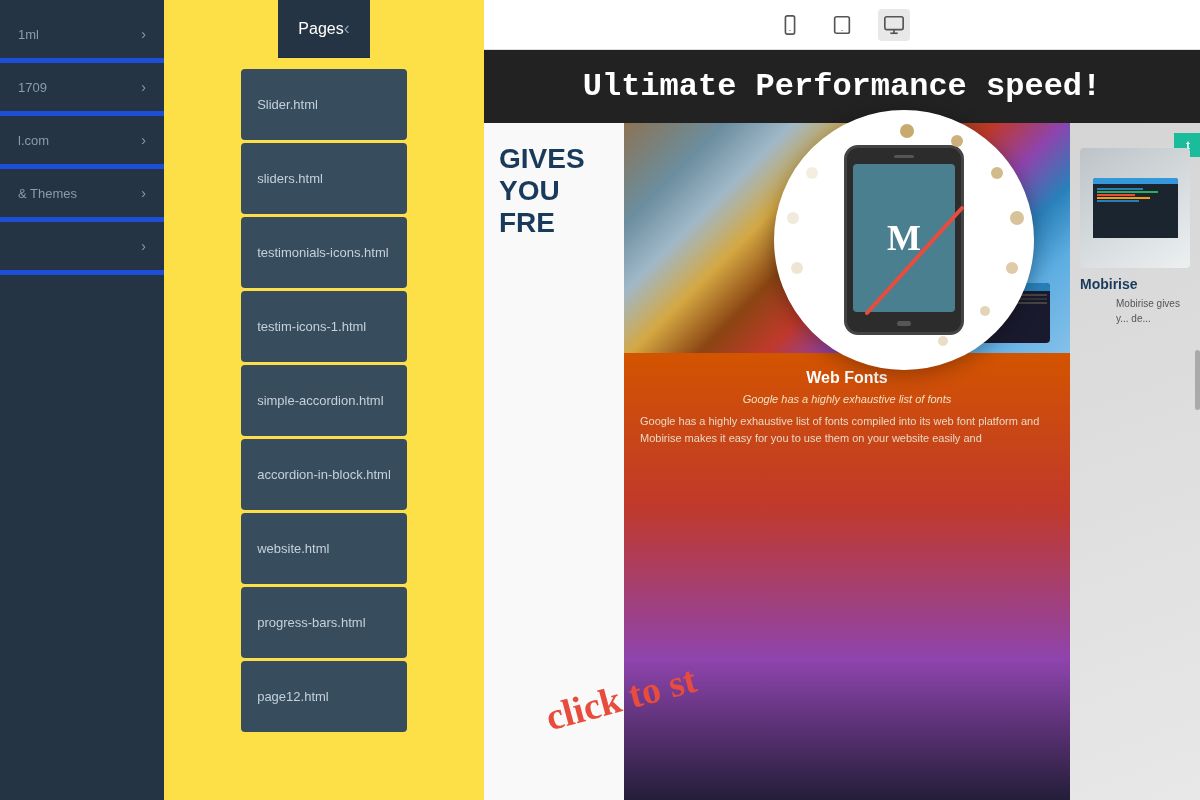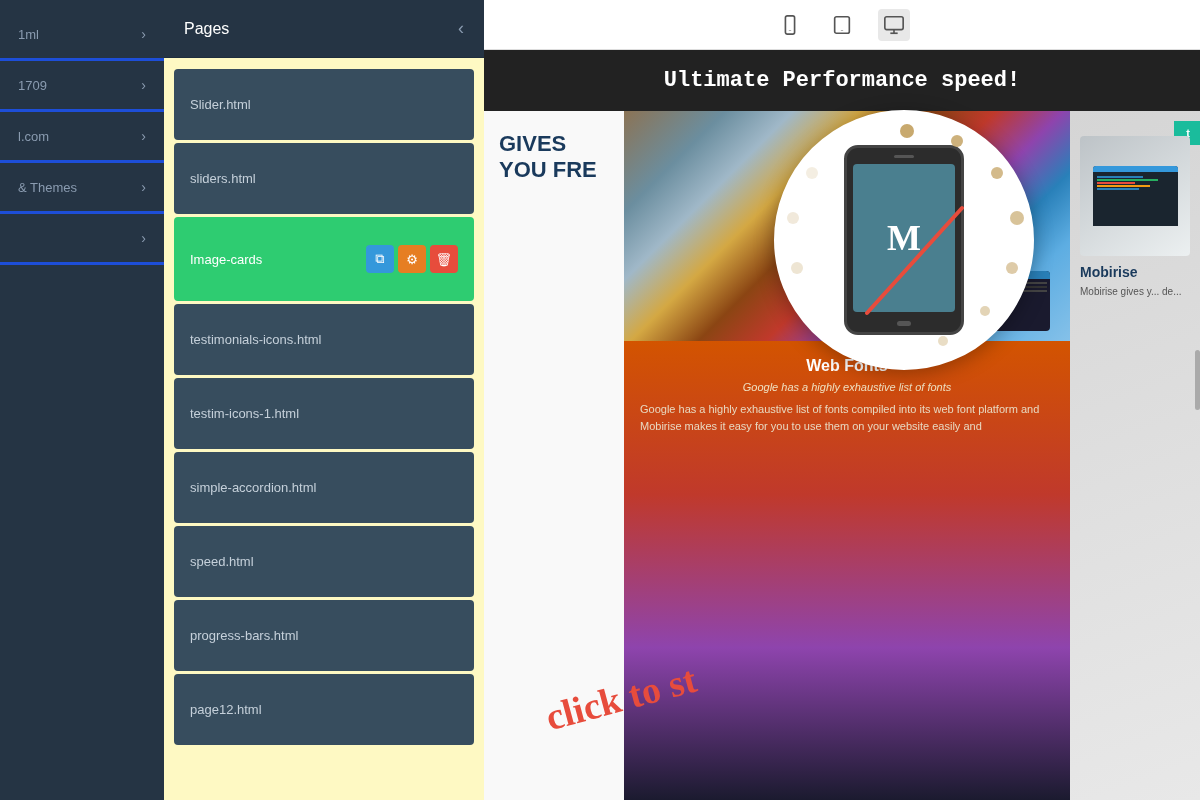"1ml" .sidebar-item { border-bottom: 3px solid #1d4ed8 -> 5px solid #1d4ed8 }
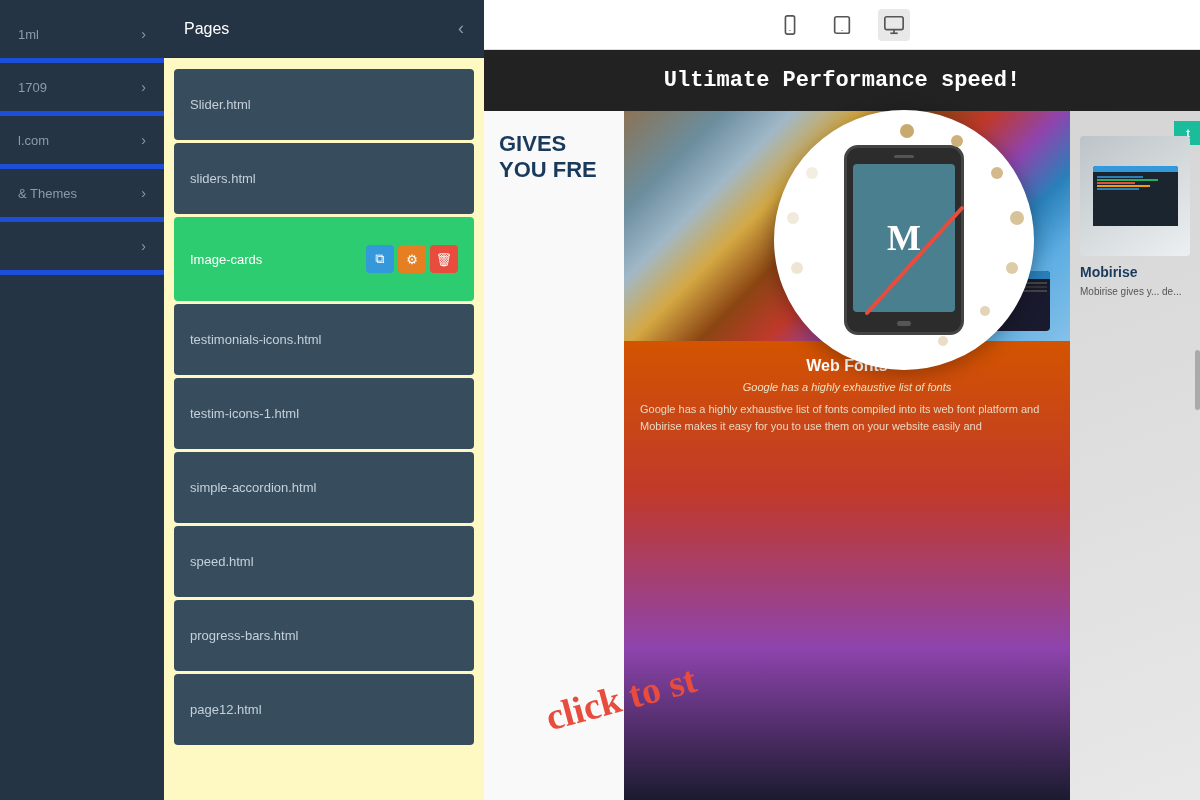"Pages" .pages-panel { align-items: none -> center; background: #fef9c3 -> #fde047 }
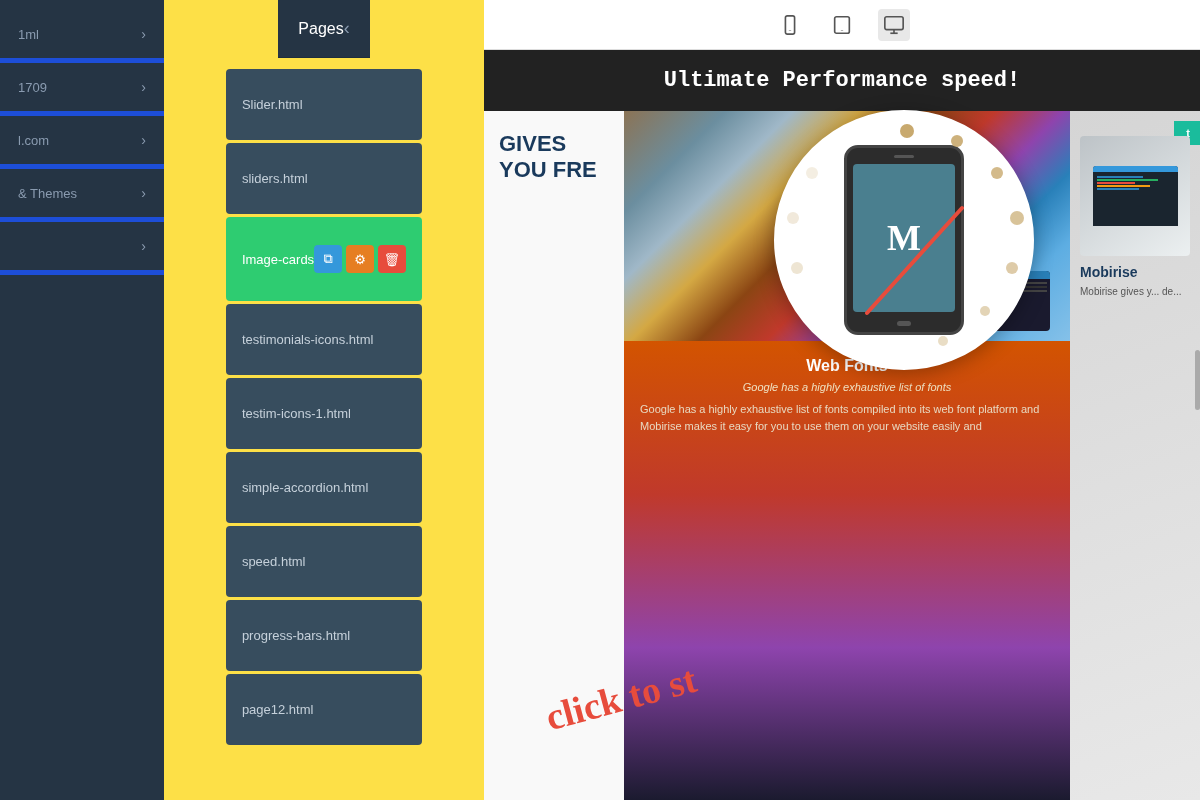"Ultimate Performance speed!" .preview-banner-text { font-size: 22px -> 32px }
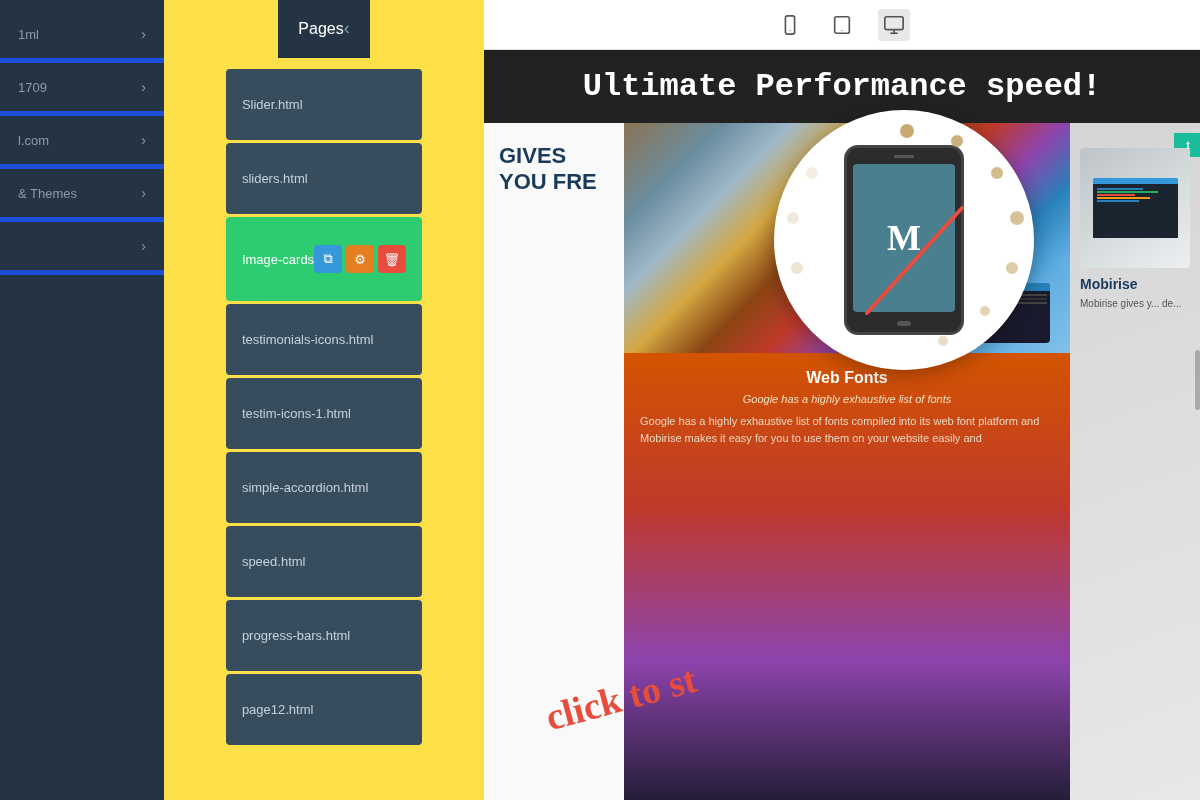"GIVES YOU FRE" .preview-heading { font-size: 22px -> 28px }
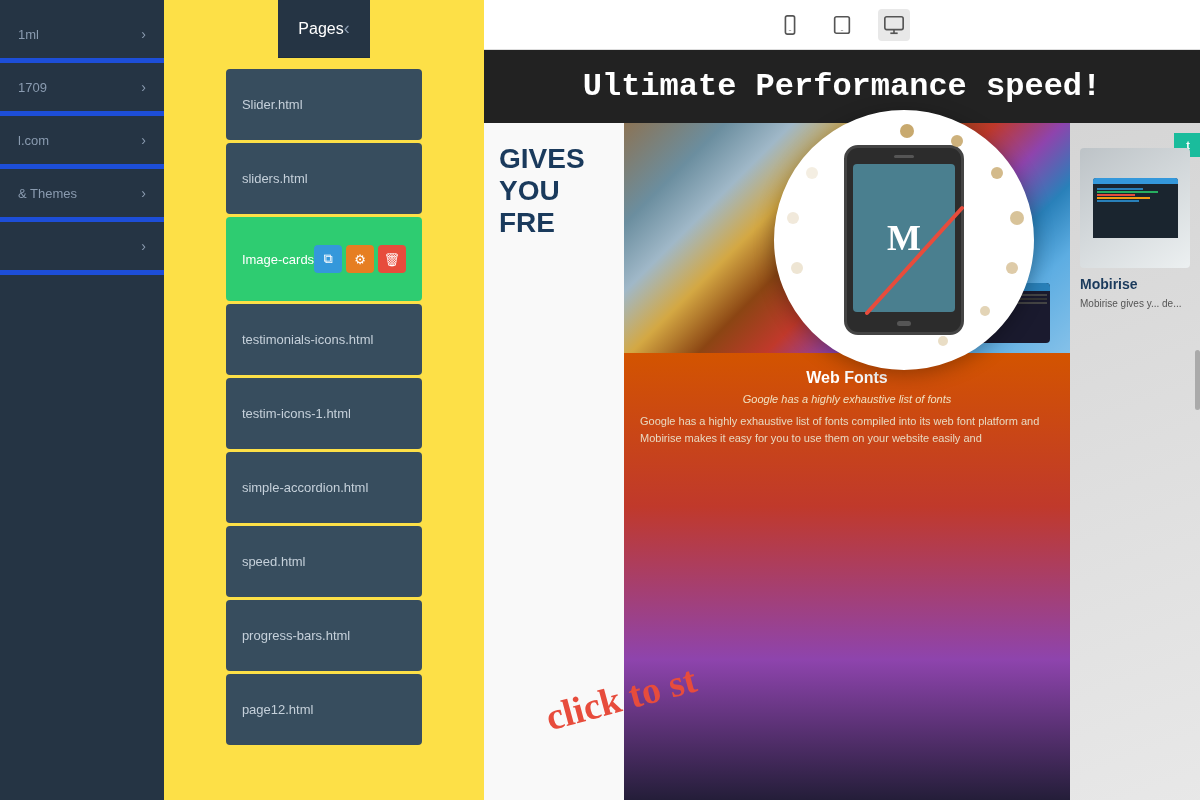"Image-cards" div.page-item { html: <div> <span>Image-cards</span> <div> <div> <span>⧉</span> </div> <div> <span>⚙</span> </div> <div> <span>🗑</span> </div> </div> </div> -> none }
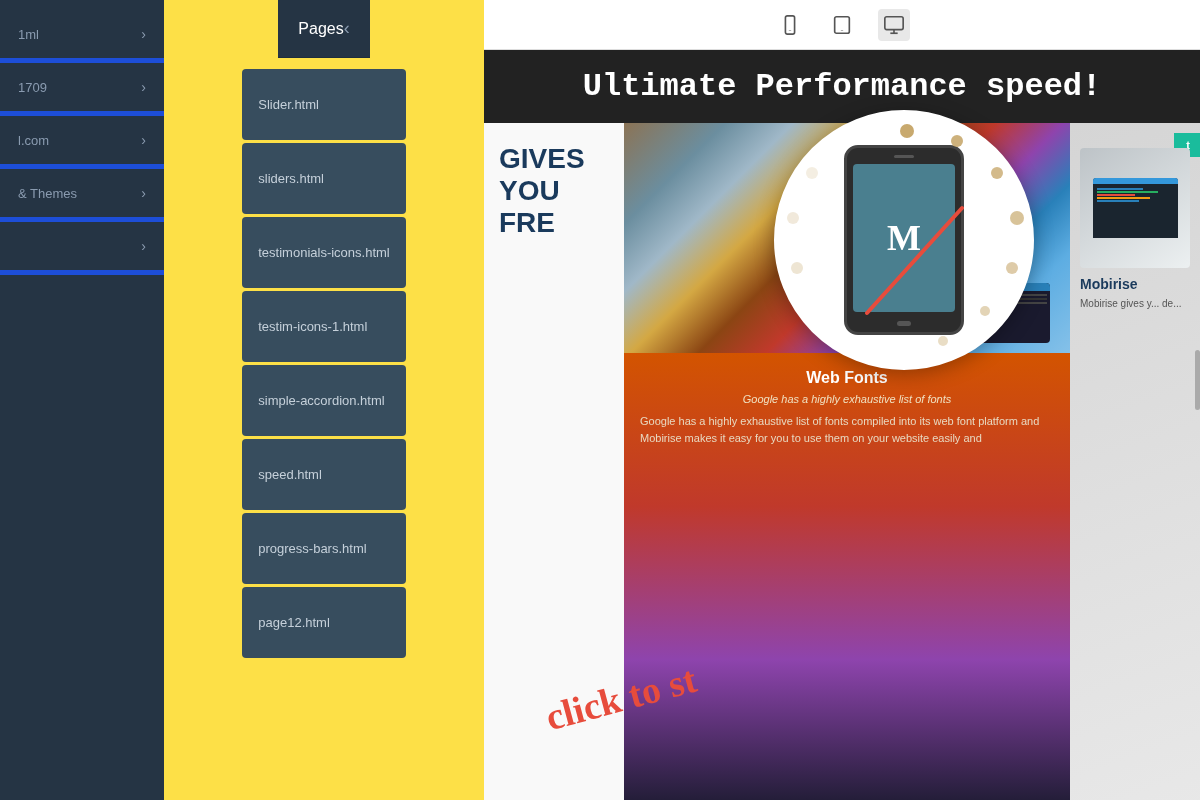"Mobirise gives y... de..." .right-col-text { margin-left: none -> 36px }
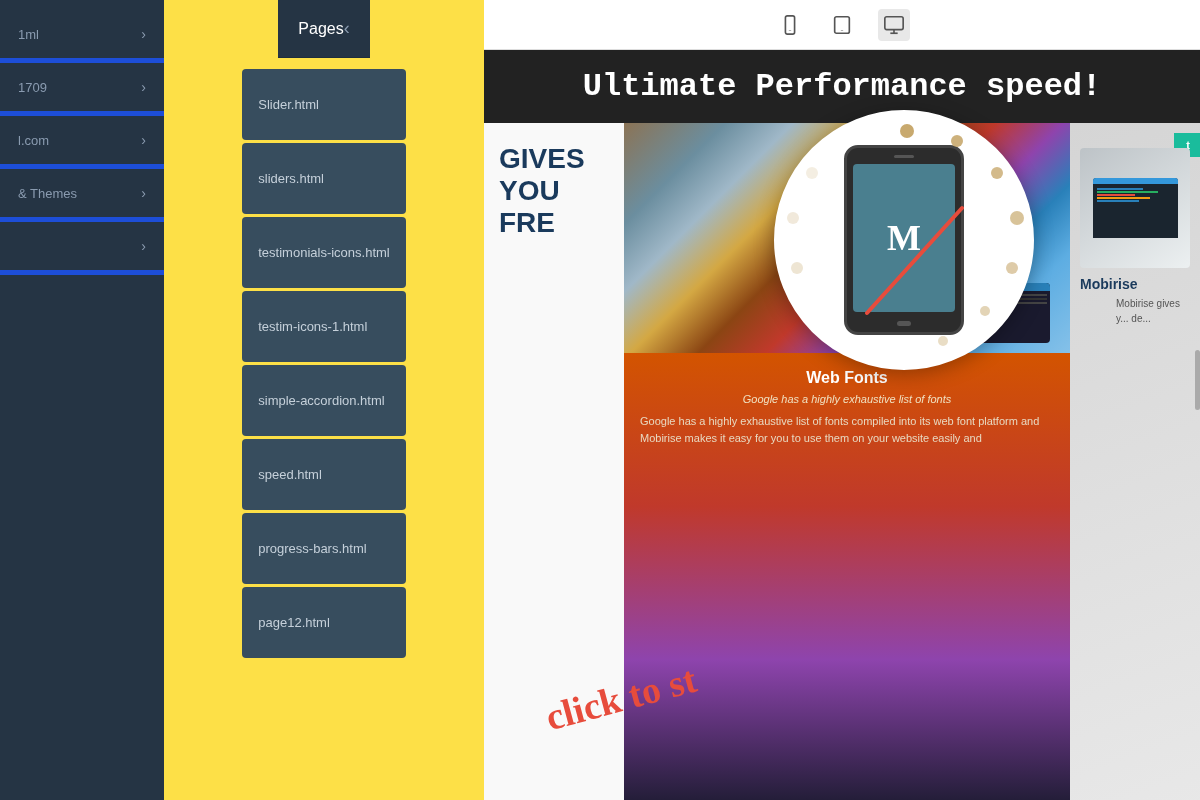"accordion-in-block.html" div.page-item { html: none -> <div> <span>accordion-in-block.html</span> </div> }
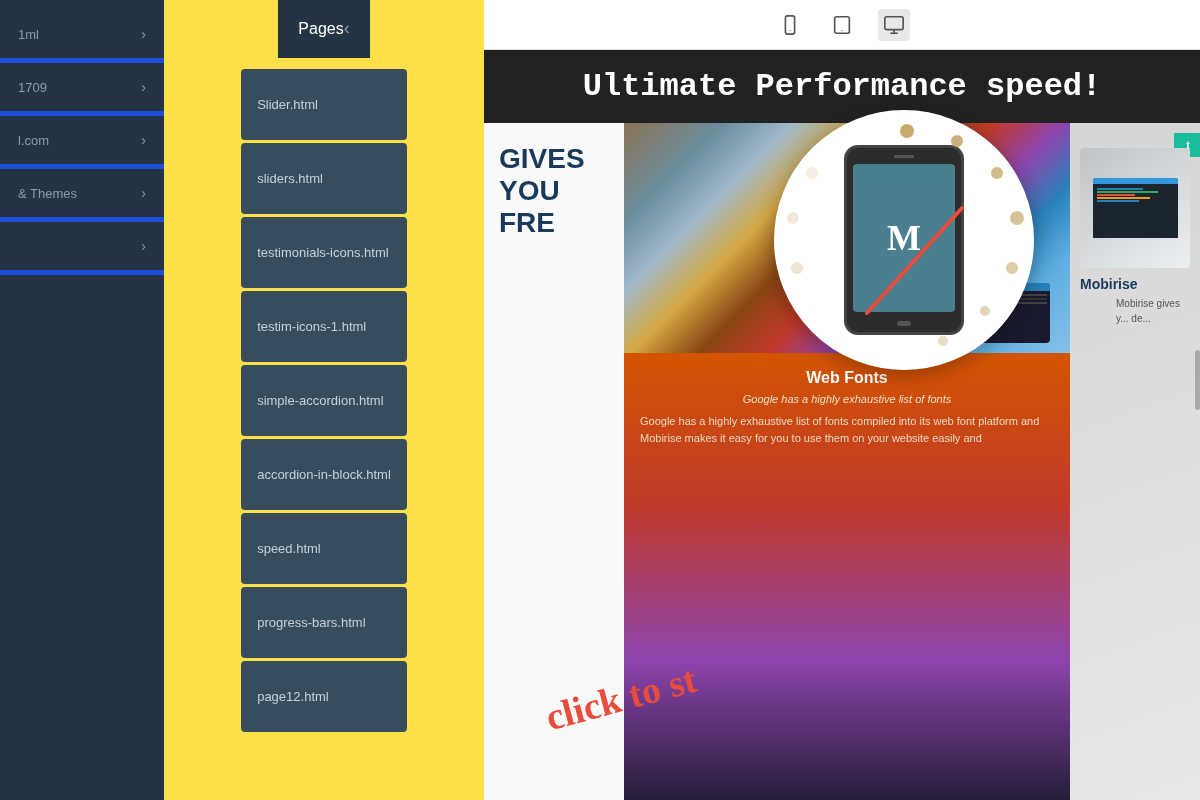"speed.html" span.page-item-name { text: speed.html -> website.html }
